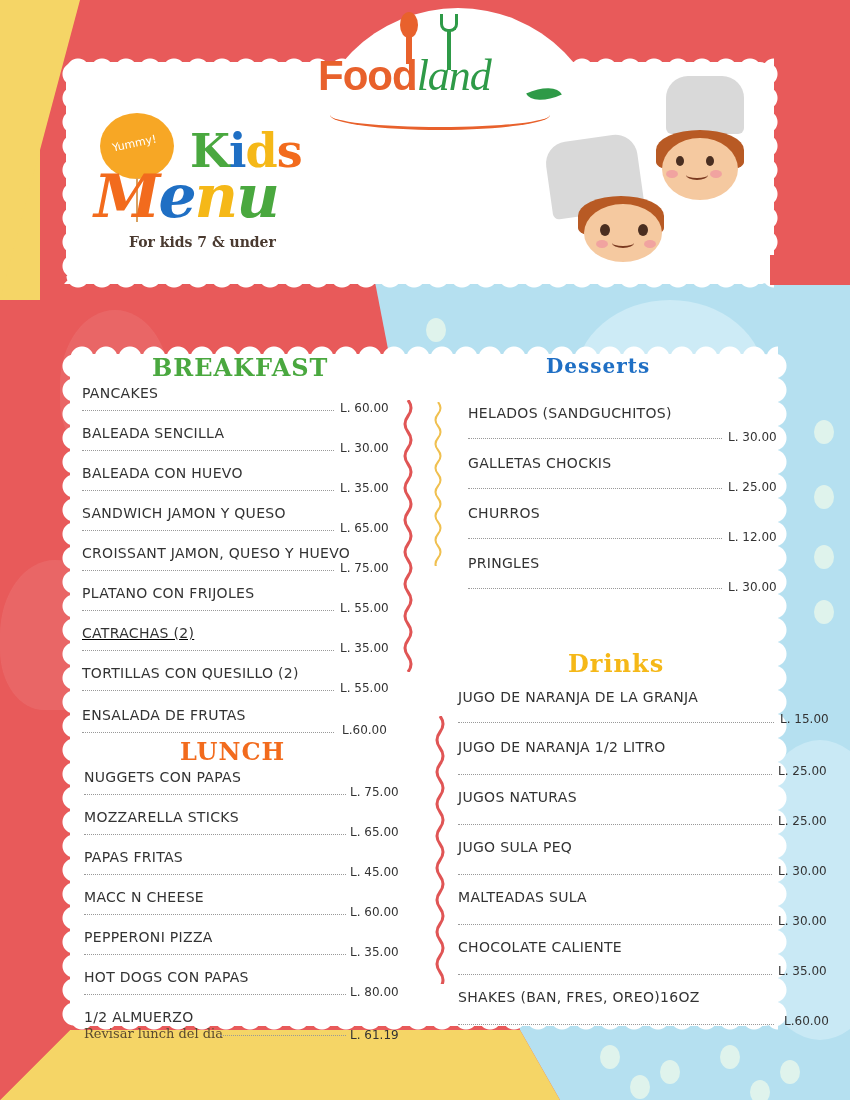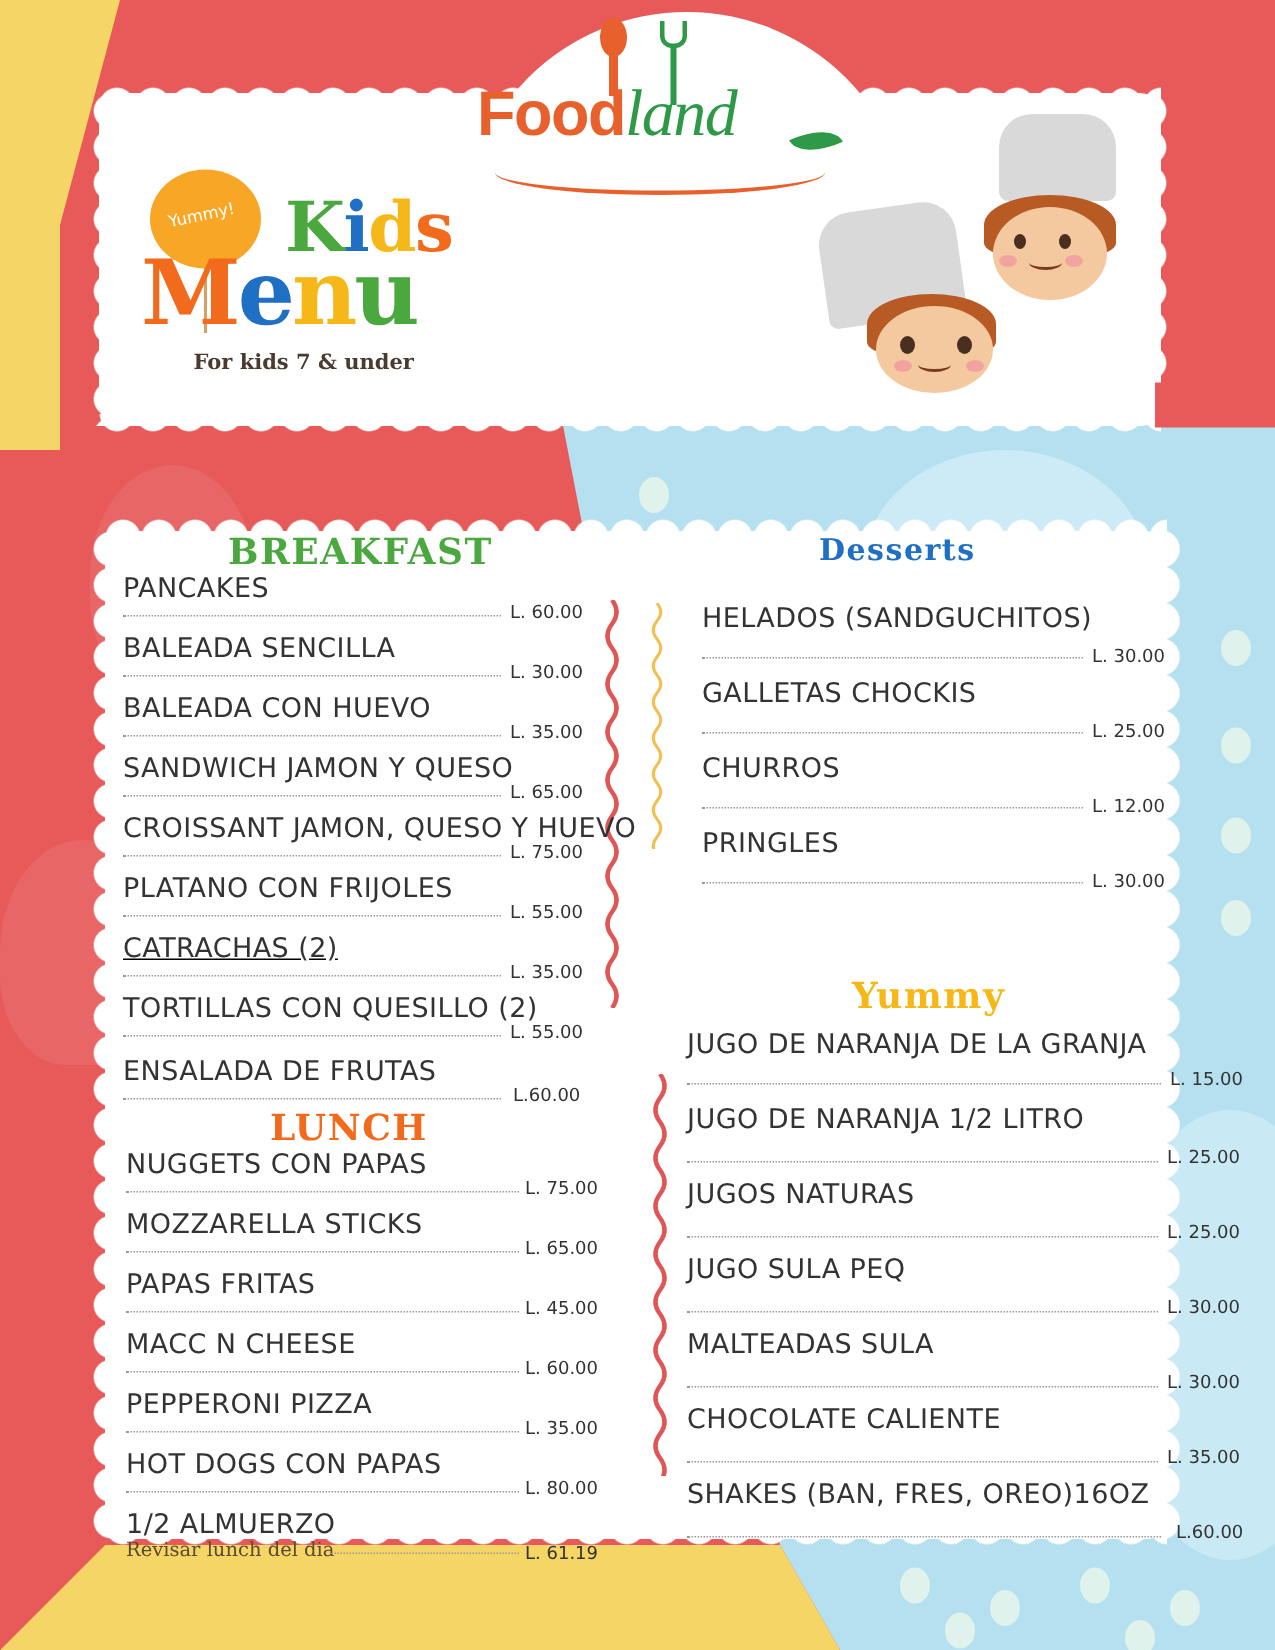"Menu" .menu-title { font-style: none -> italic }
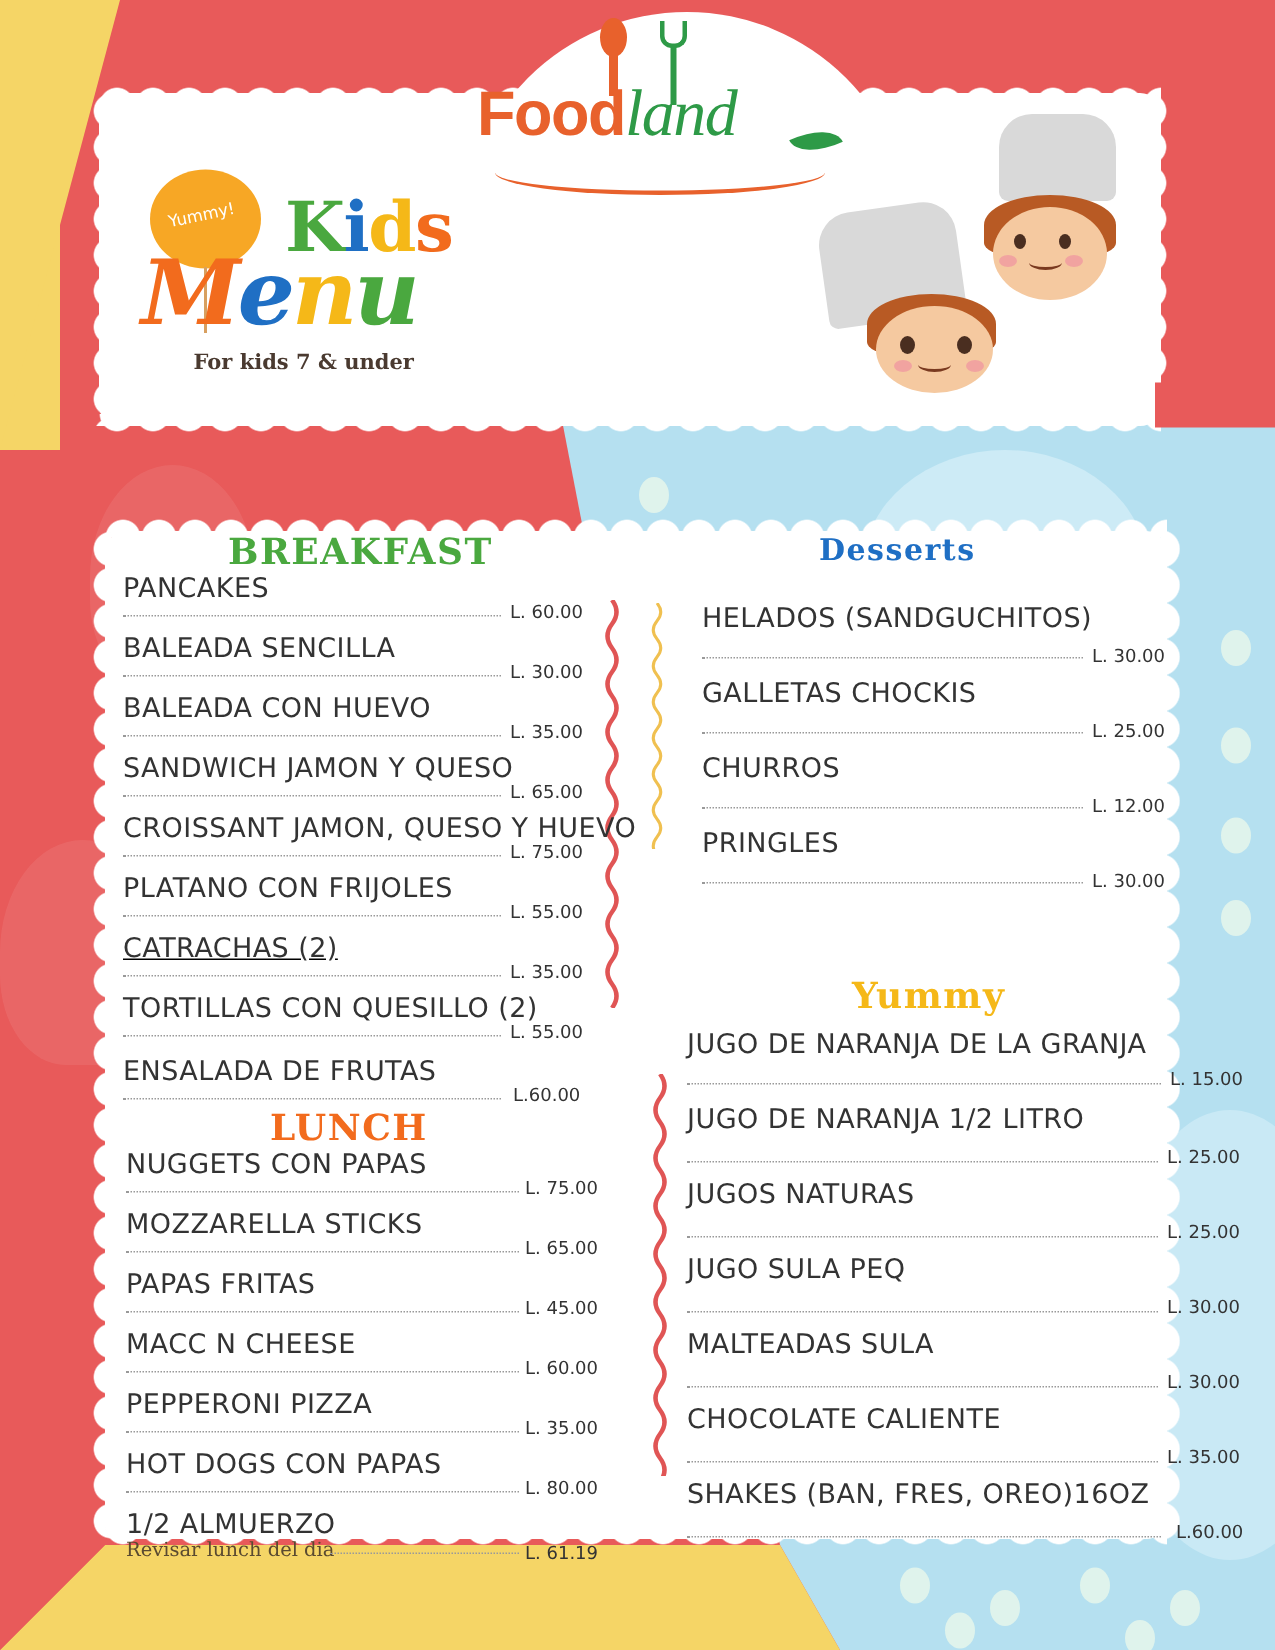"PANCAKES" .item-name { font-size: 18px -> 14px }
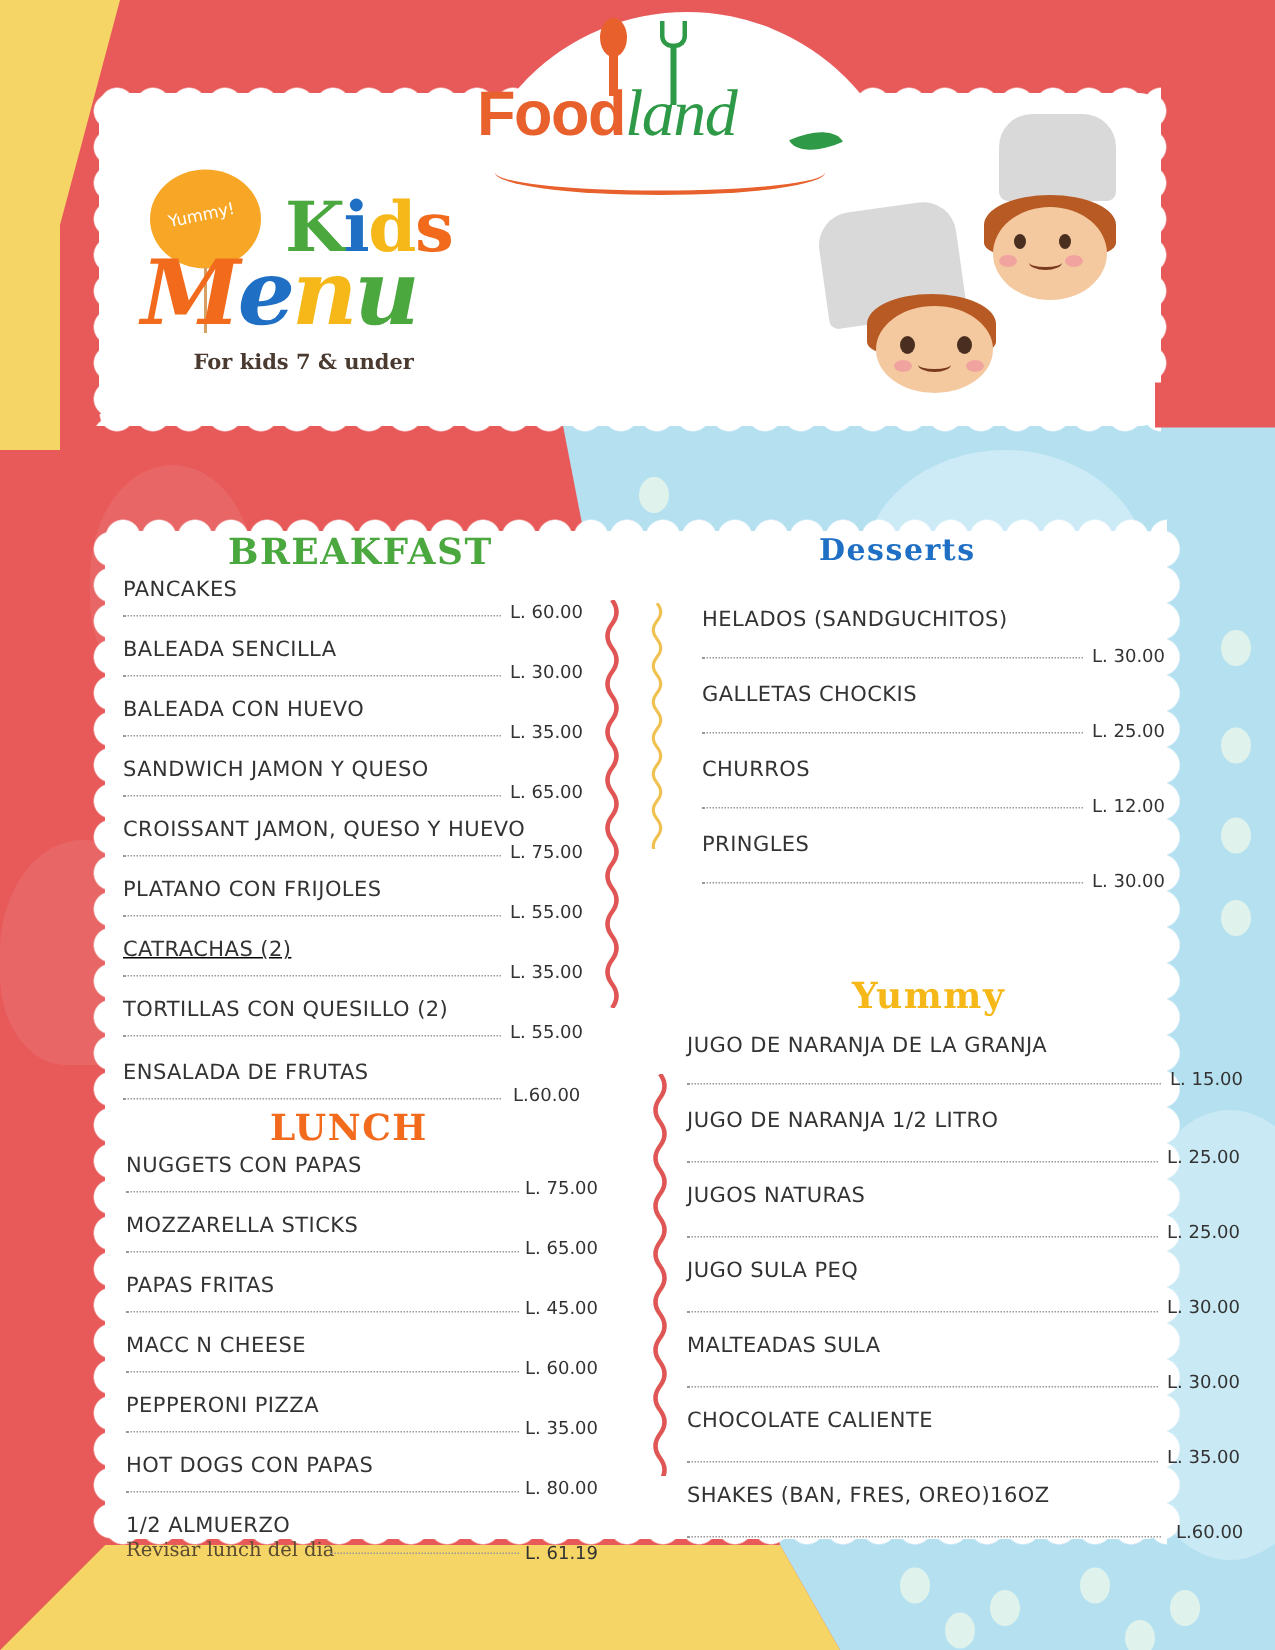"Yummy" div.section-title { text: Yummy -> Drinks }
